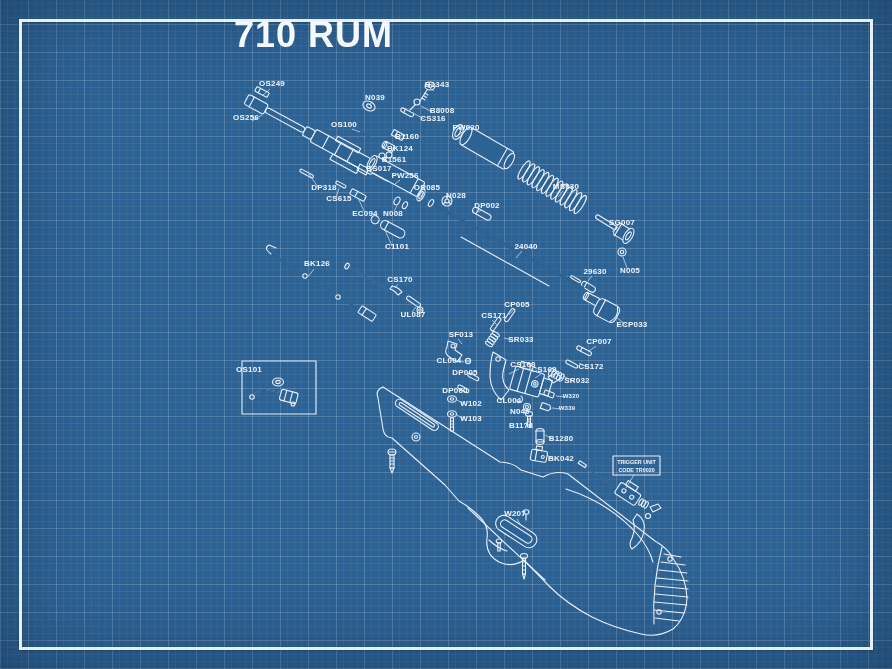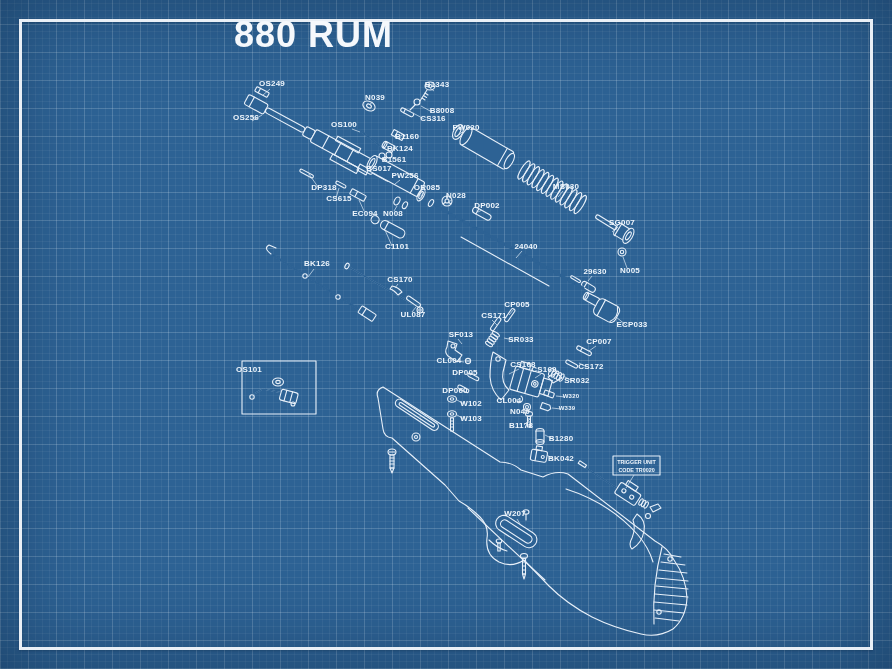"880 RUM" div.title { text: 880 -> 710 }
